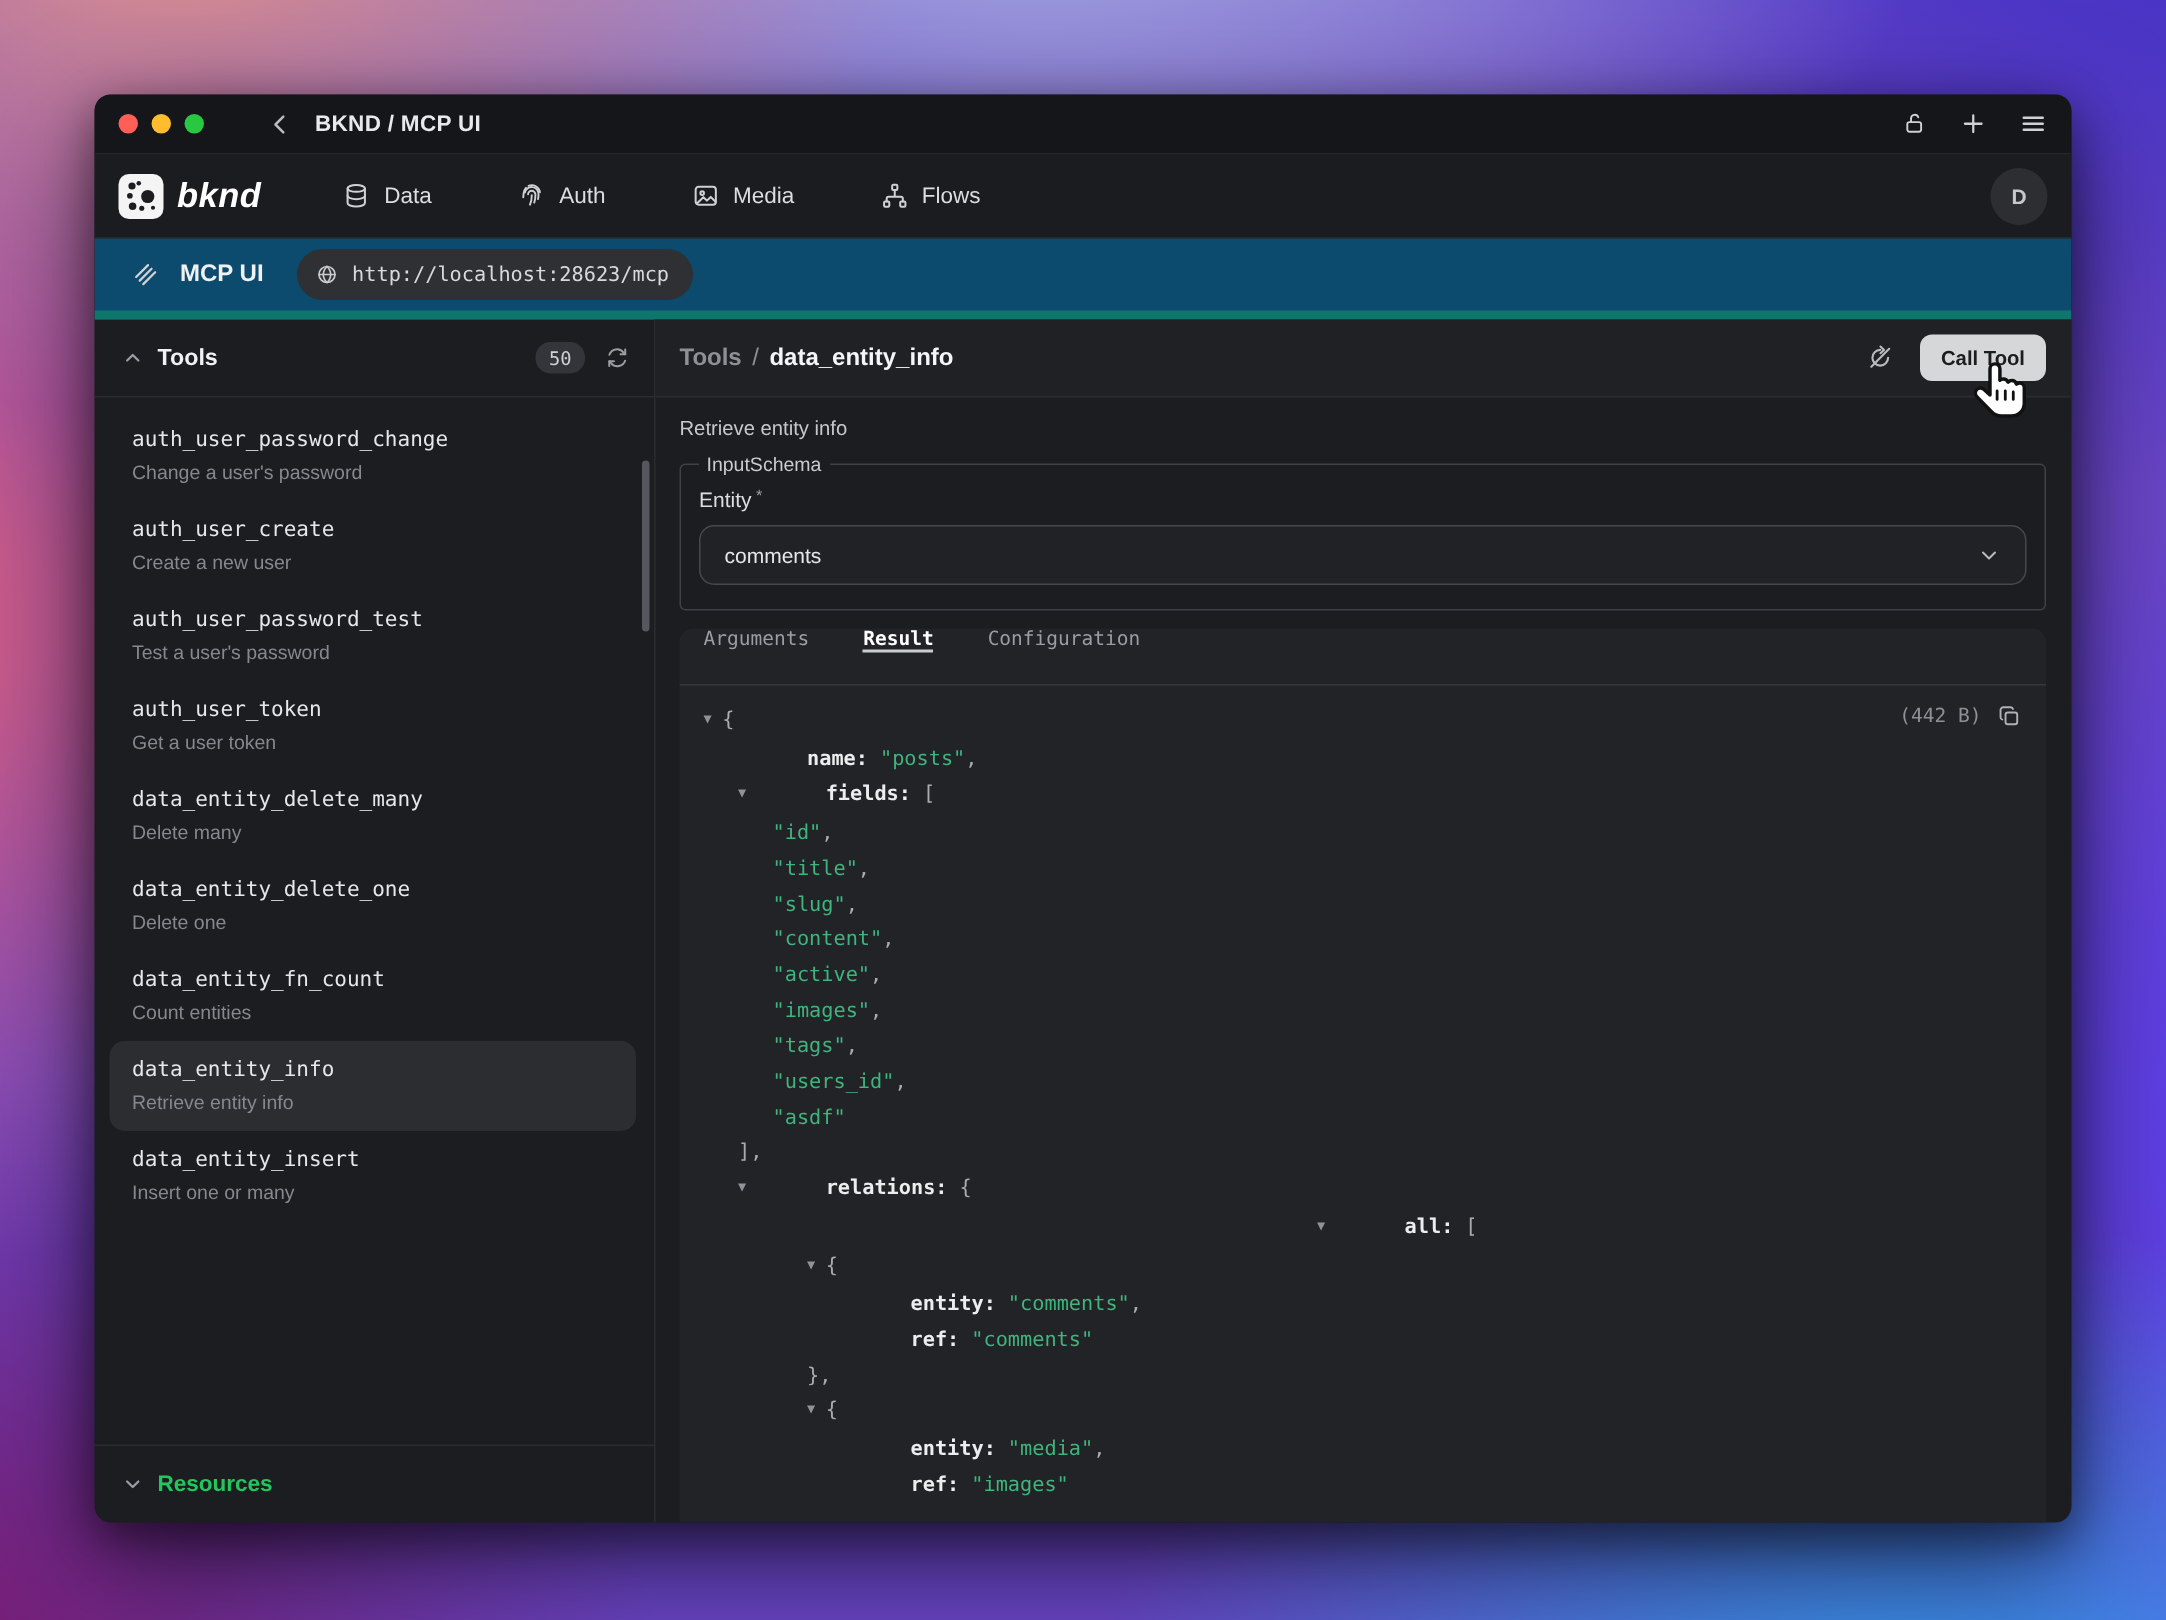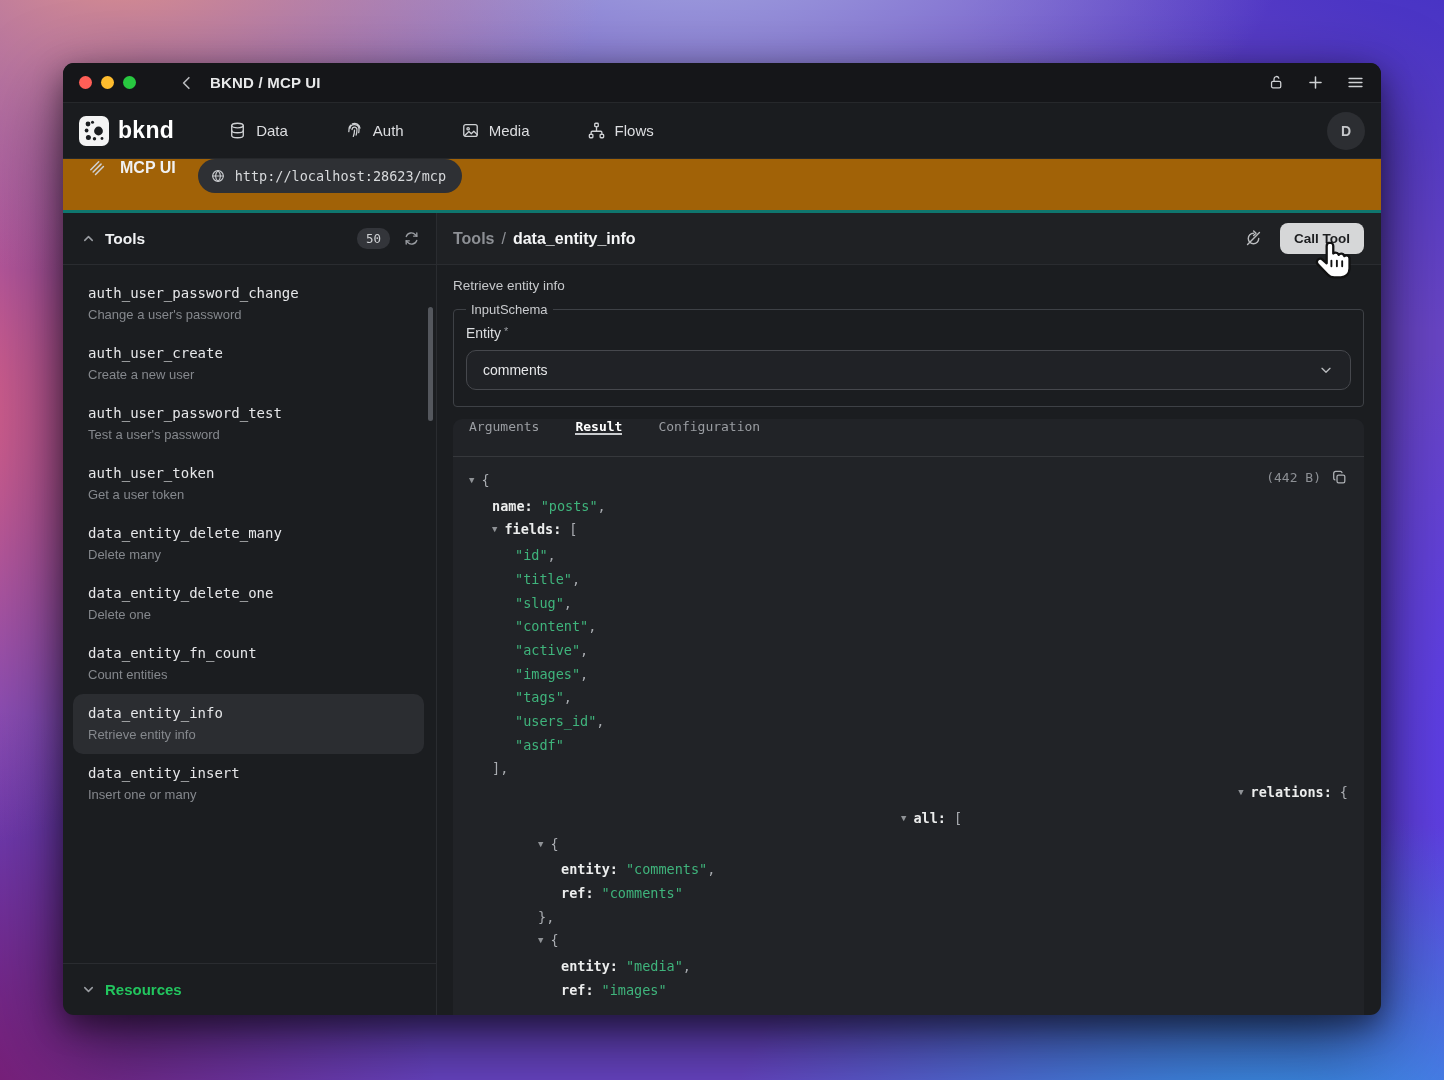"bknd" .brand { font-style: none -> italic }
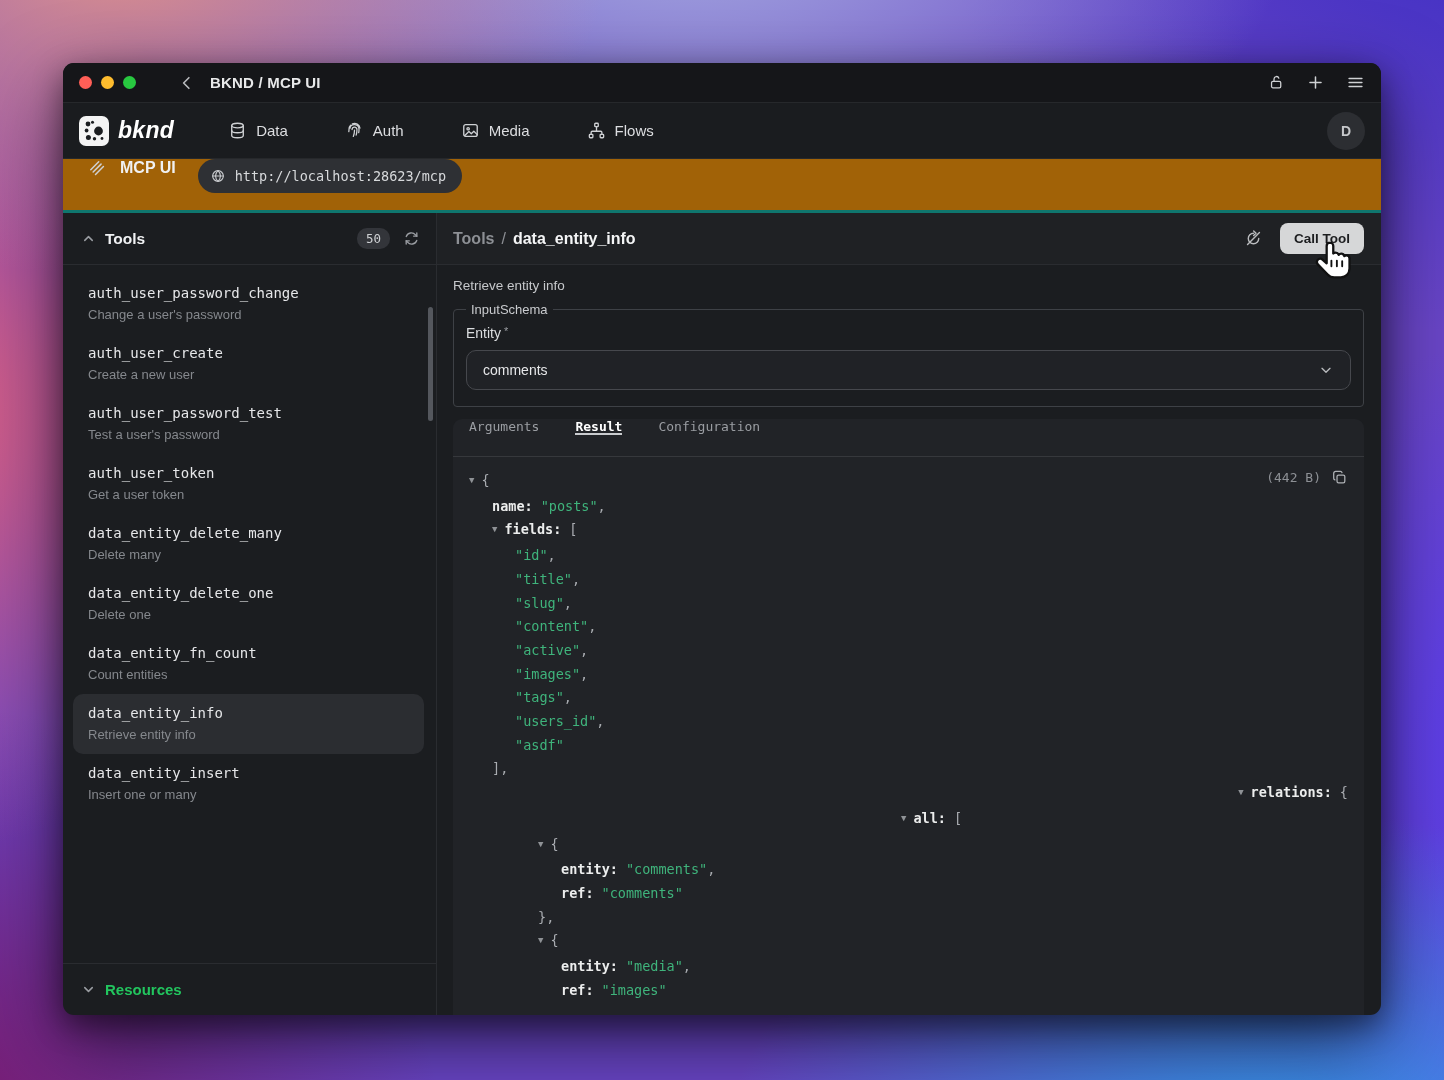"MCP UI" .mcpbar { align-items: none -> center; background: #a16207 -> #0c4a6e; border-bottom: 3px solid #0f766e -> 6px solid #0f766e }
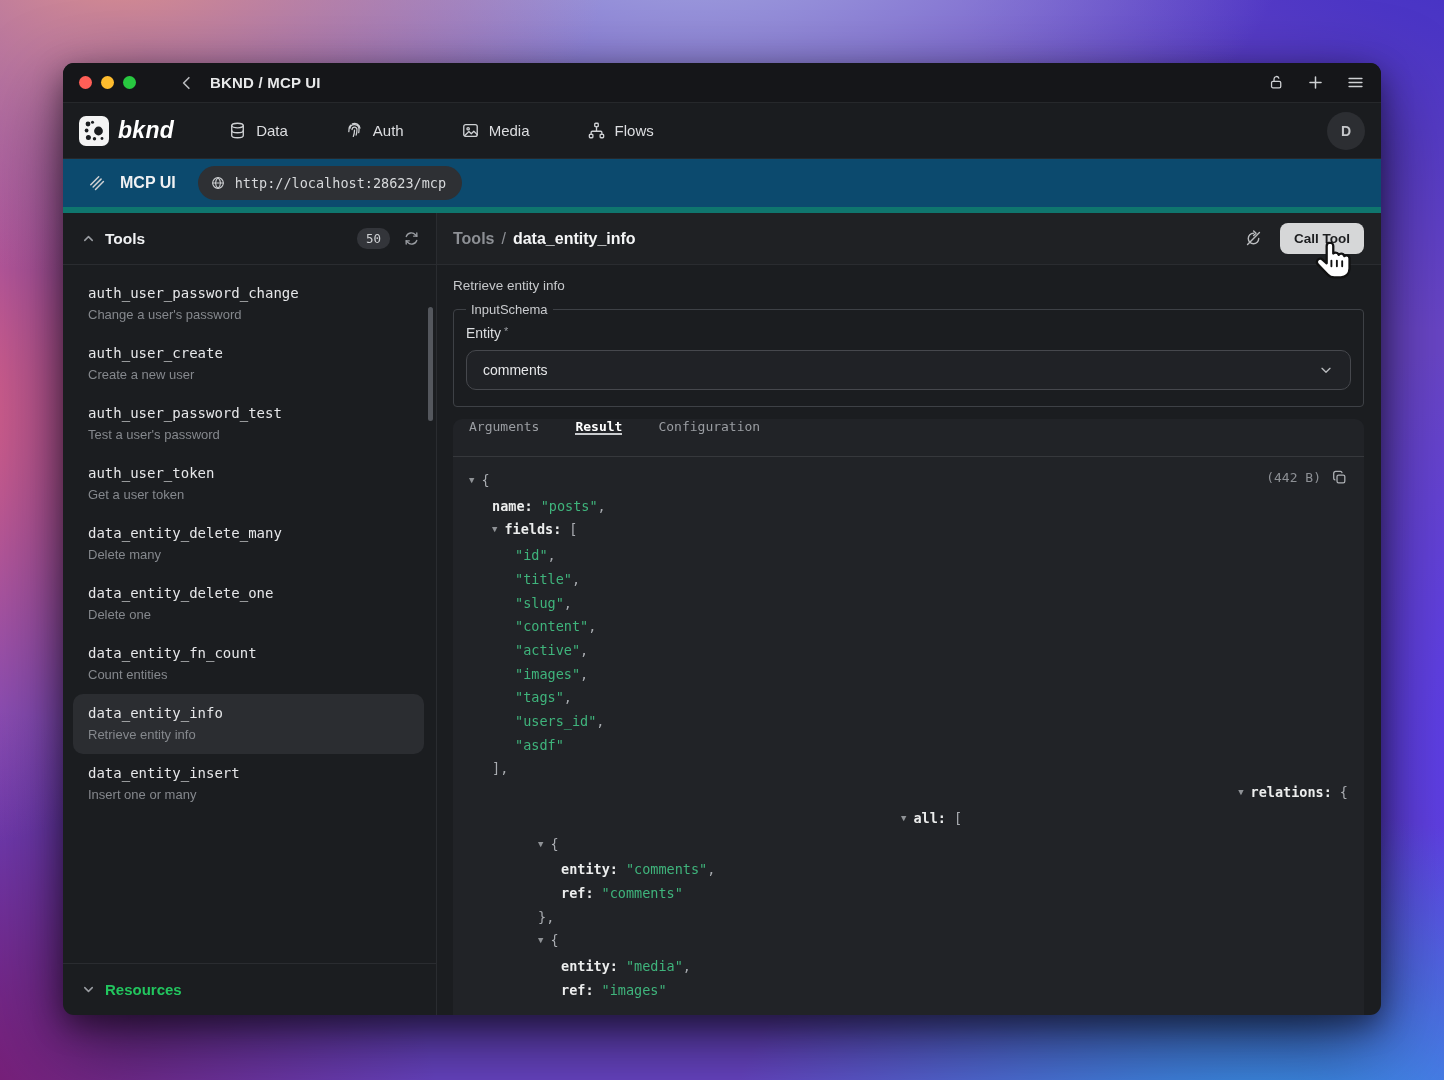"name:" .tk-k { margin-left: none -> 46px }
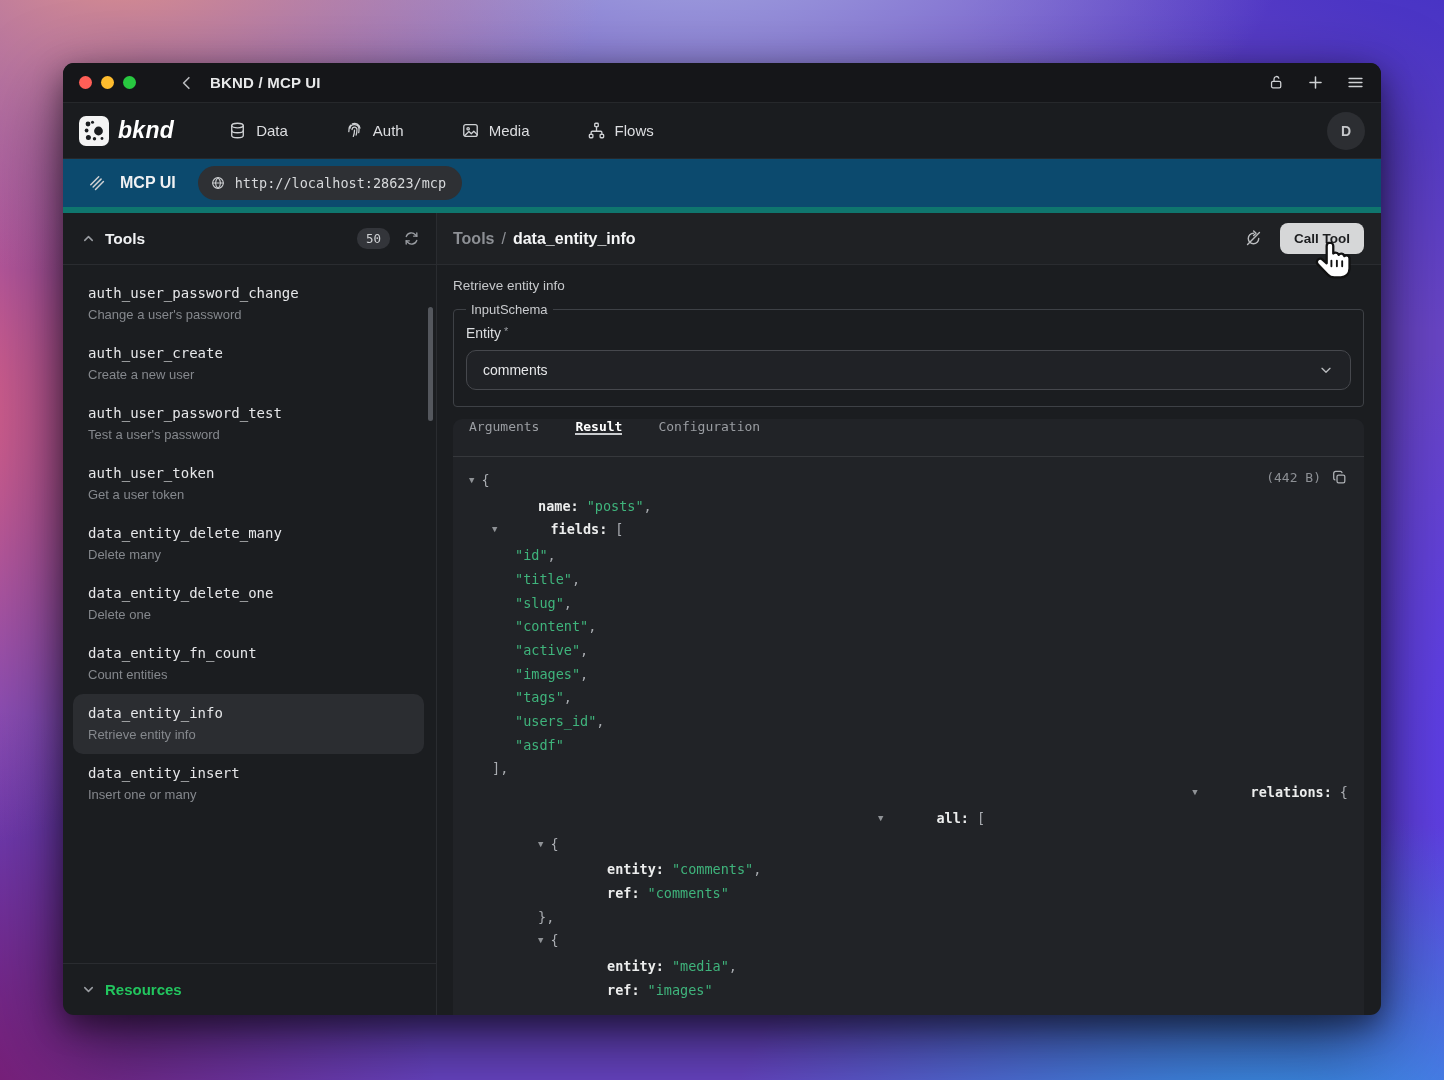"▼ relations: {" div.jline { text-align: right -> none }
